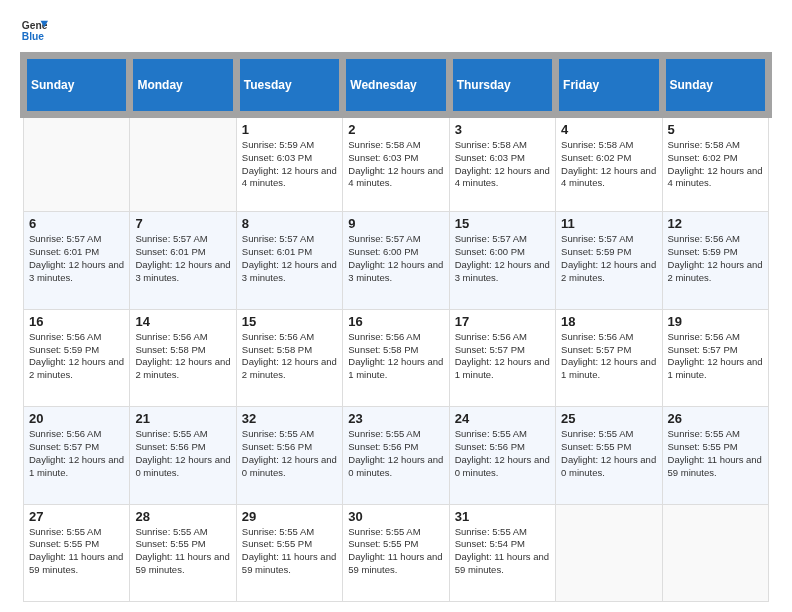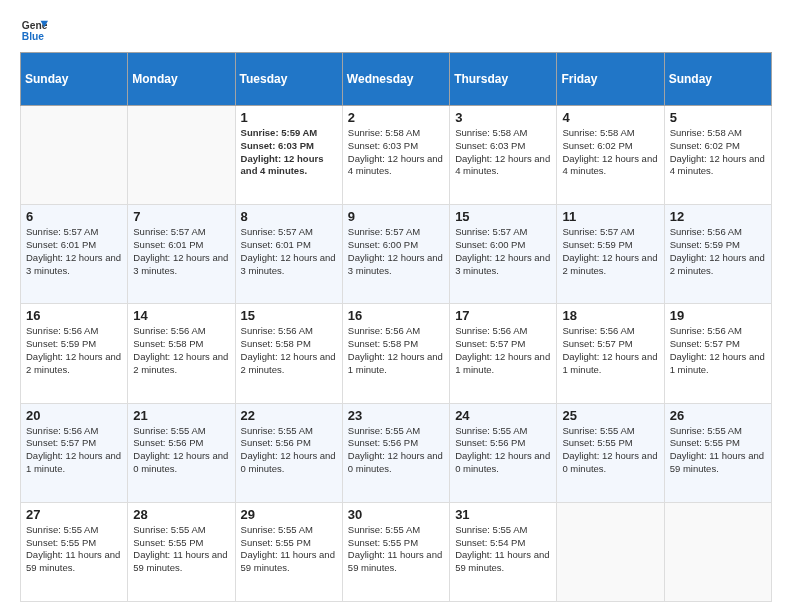"Sunday" .calendar th { border: 1px solid #a3a3a3 -> 7px solid #a3a3a3 }
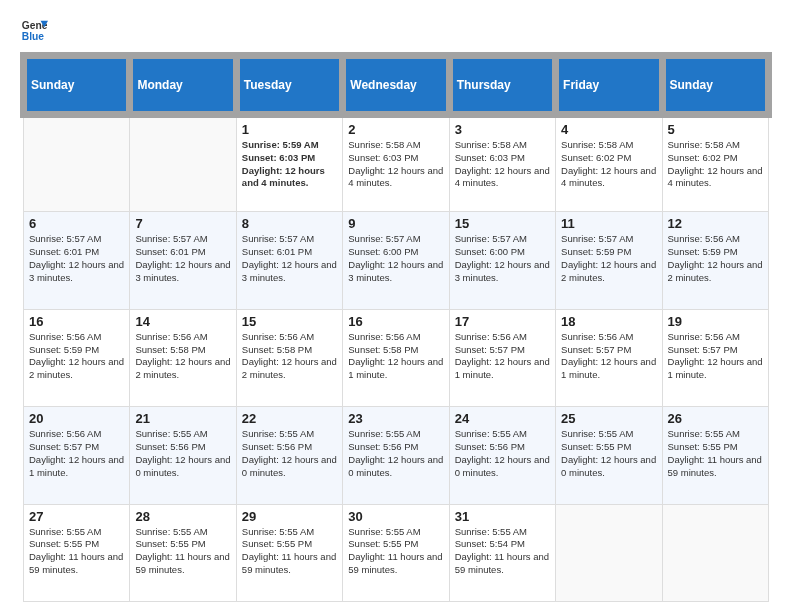"Sunrise: 5:59 AM" div.day-info { font-weight: bold -> none }
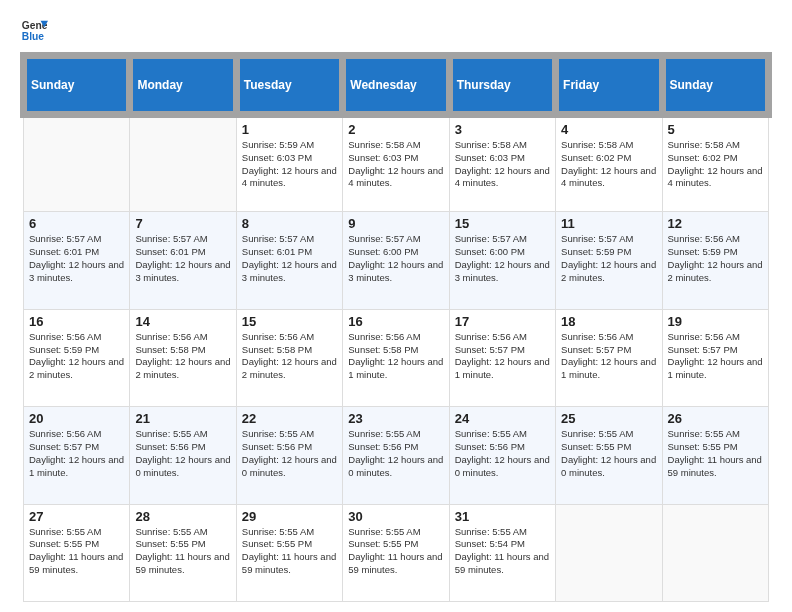"22" span.day-number { text: 22 -> 32 }
